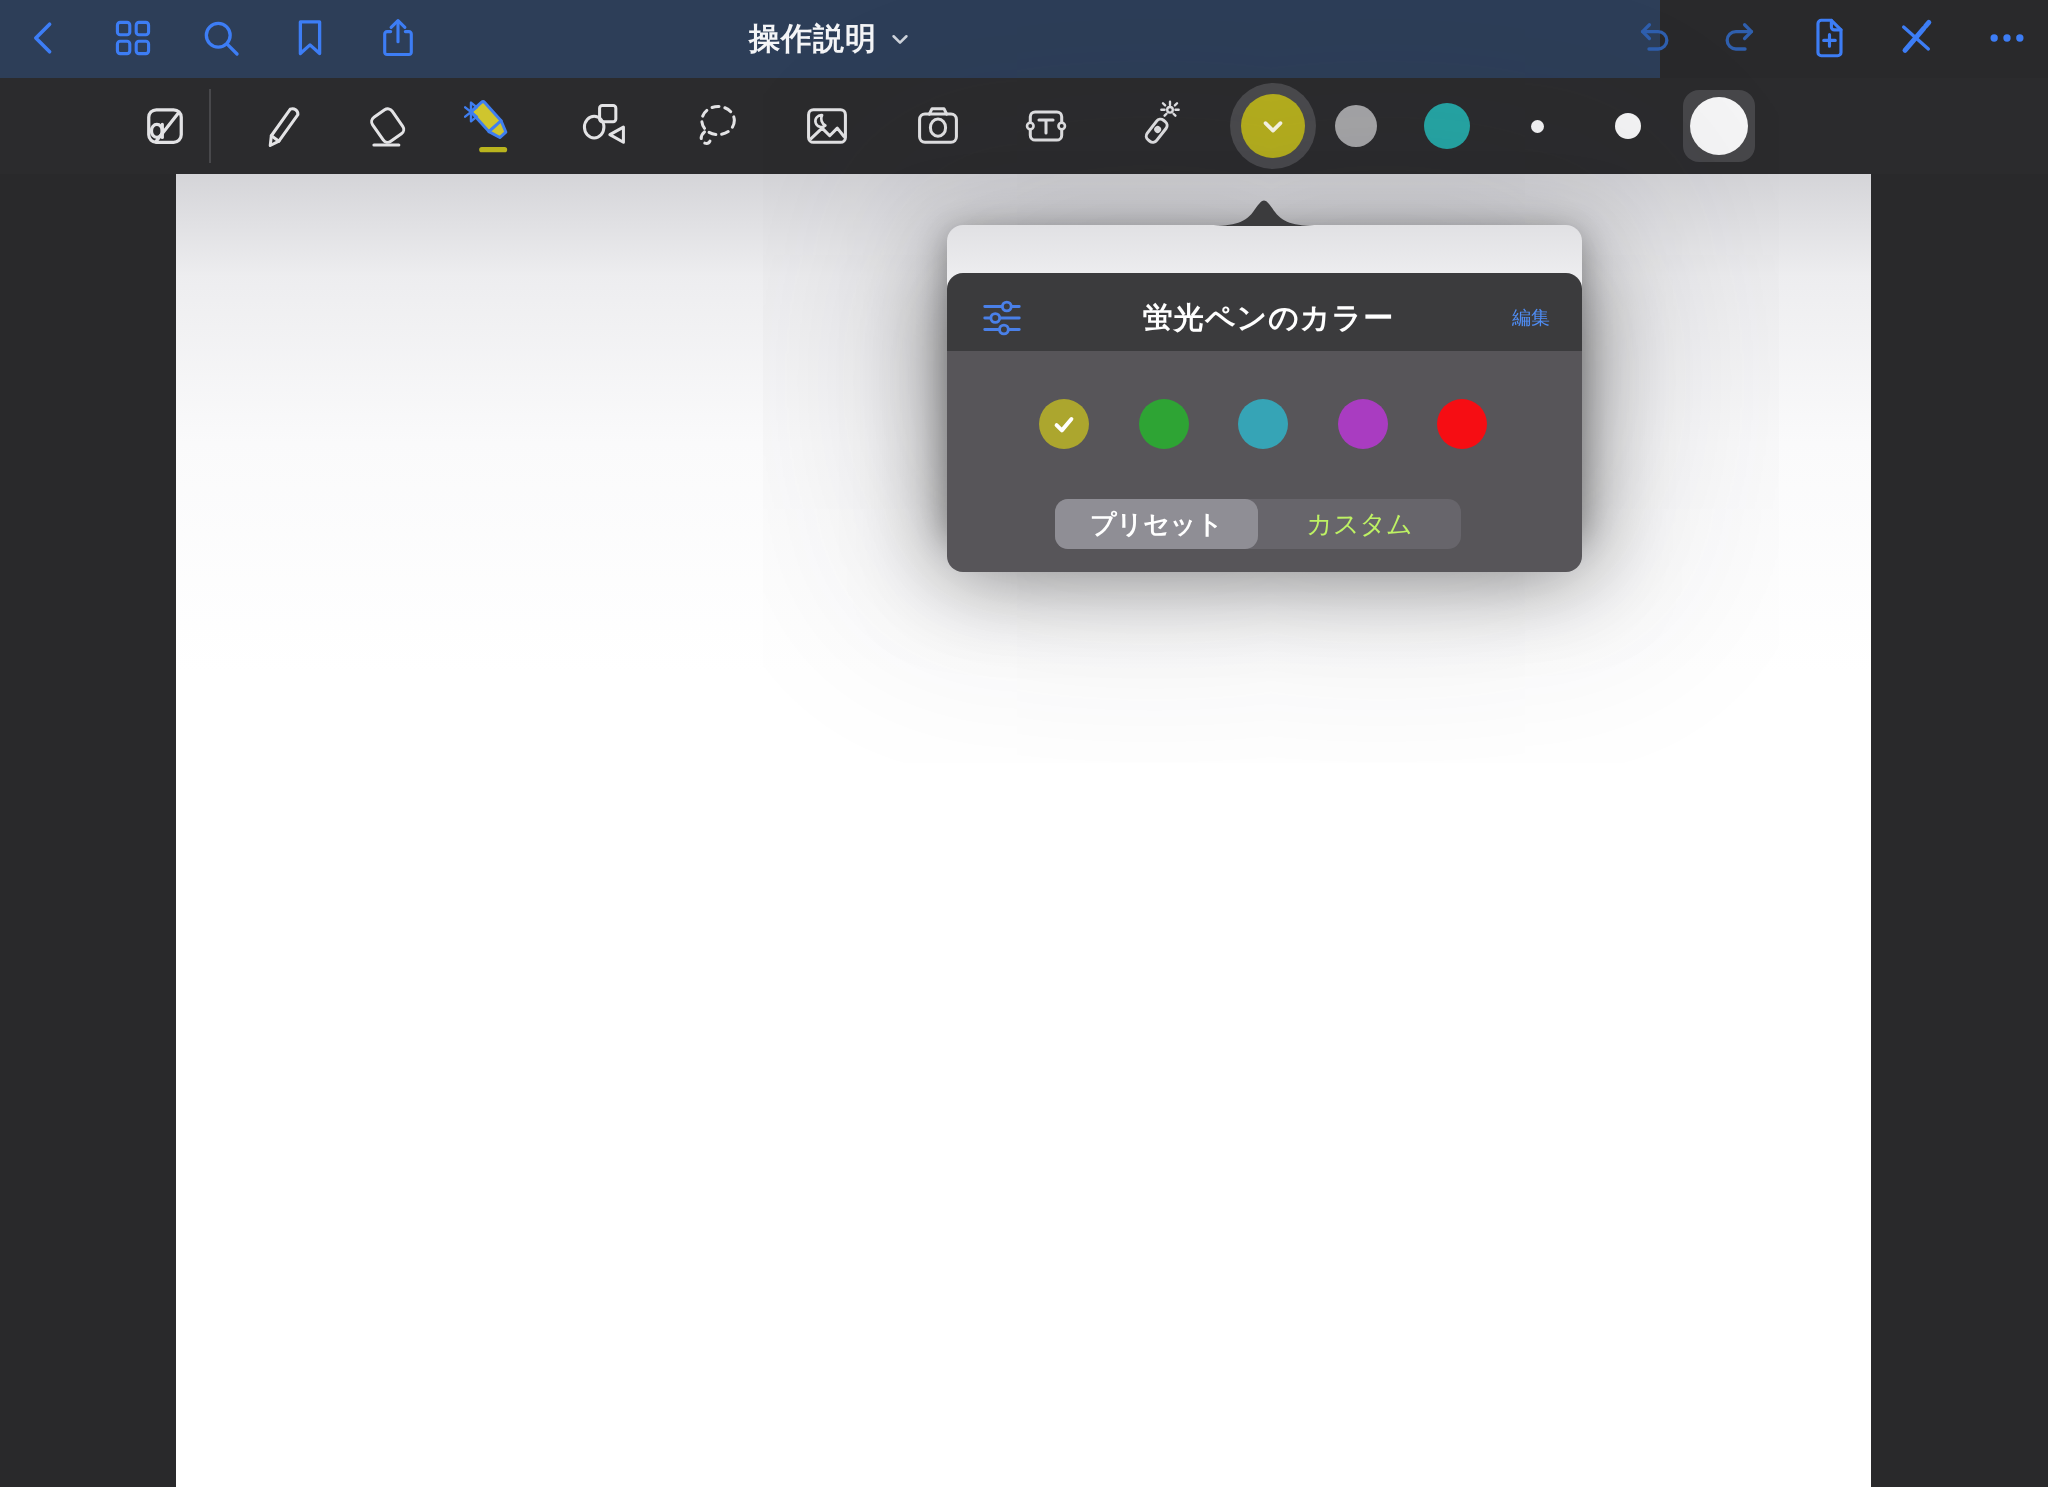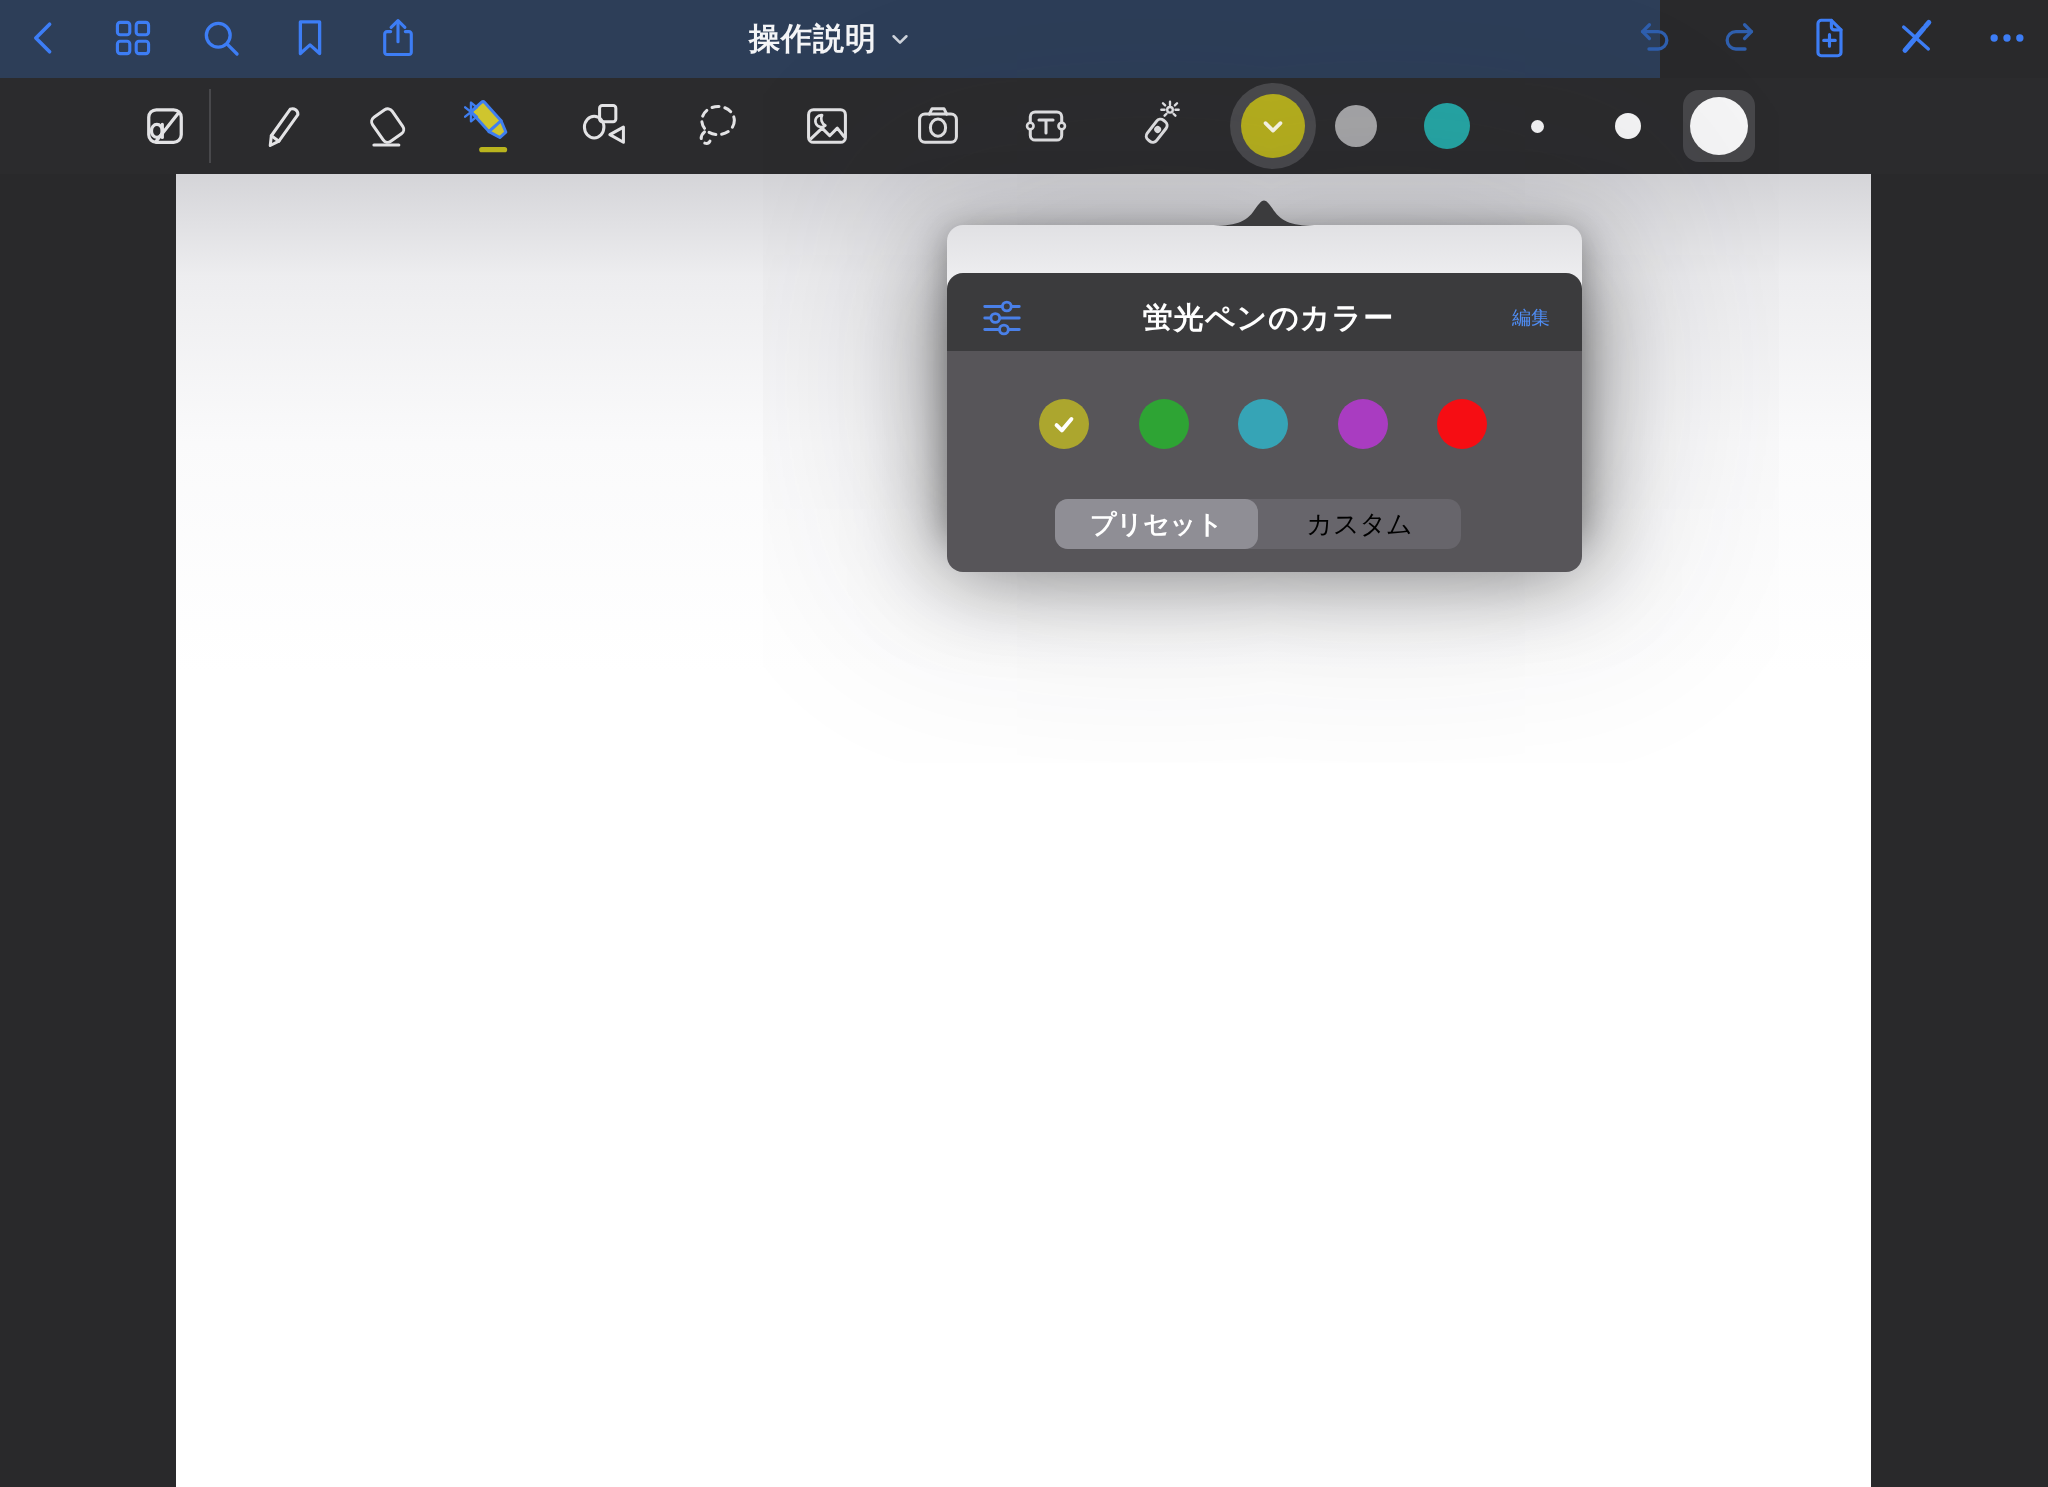"カスタム" .segment { color: #000000 -> #bef264 }
